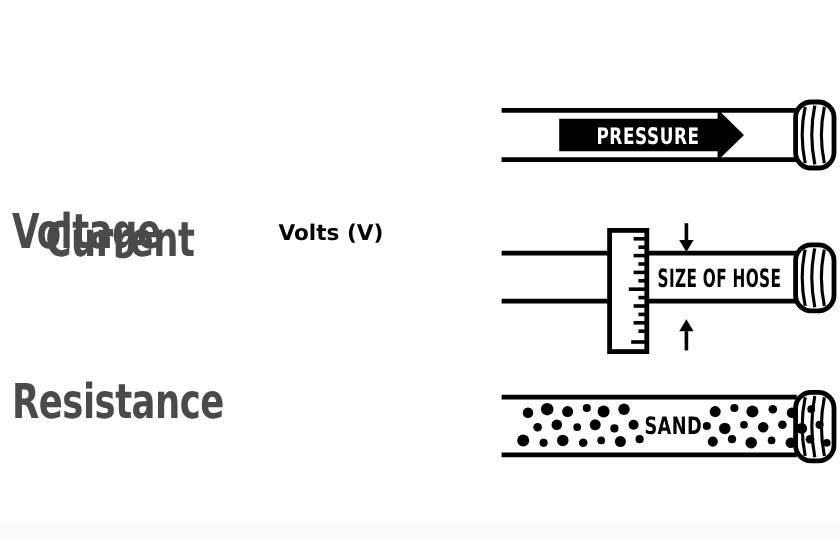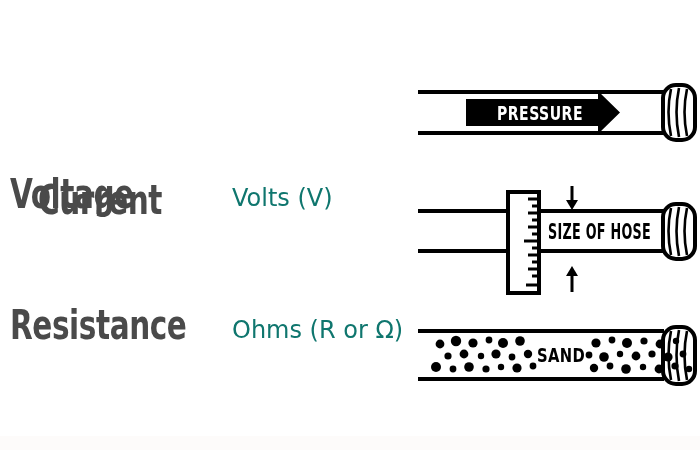"Volts (V)" .unit { color: #0f766e -> #000000; font-size: 24px -> 18px; font-weight: 400 -> 700 }
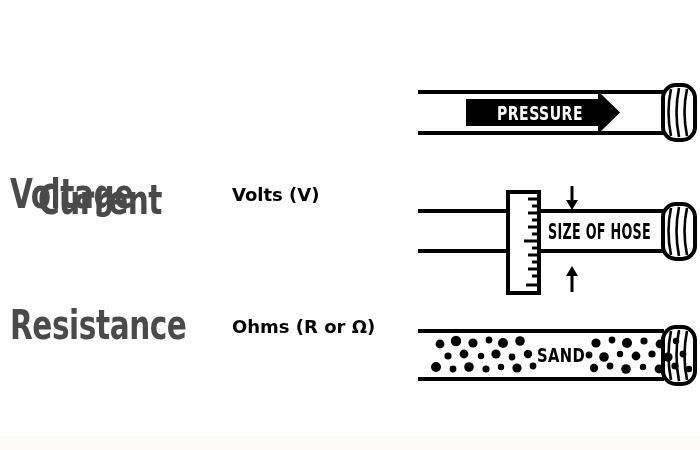"Resistance" .row-resistance { top: 305px -> 315px }
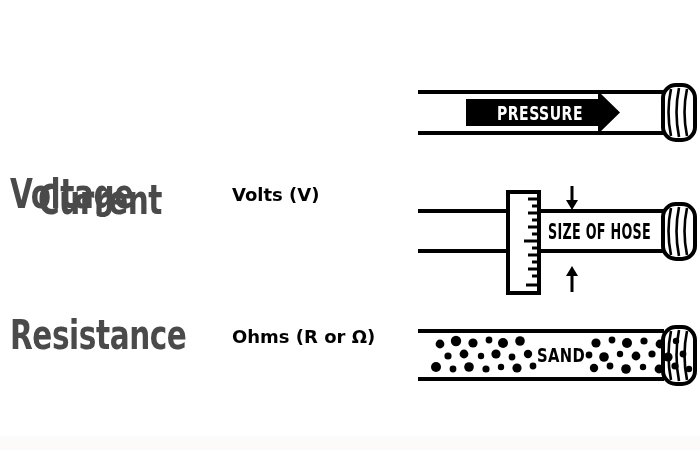"Ohms (R or Ω)" div.unit { html: <div>Ohms (R or Ω)</div> -> none }
